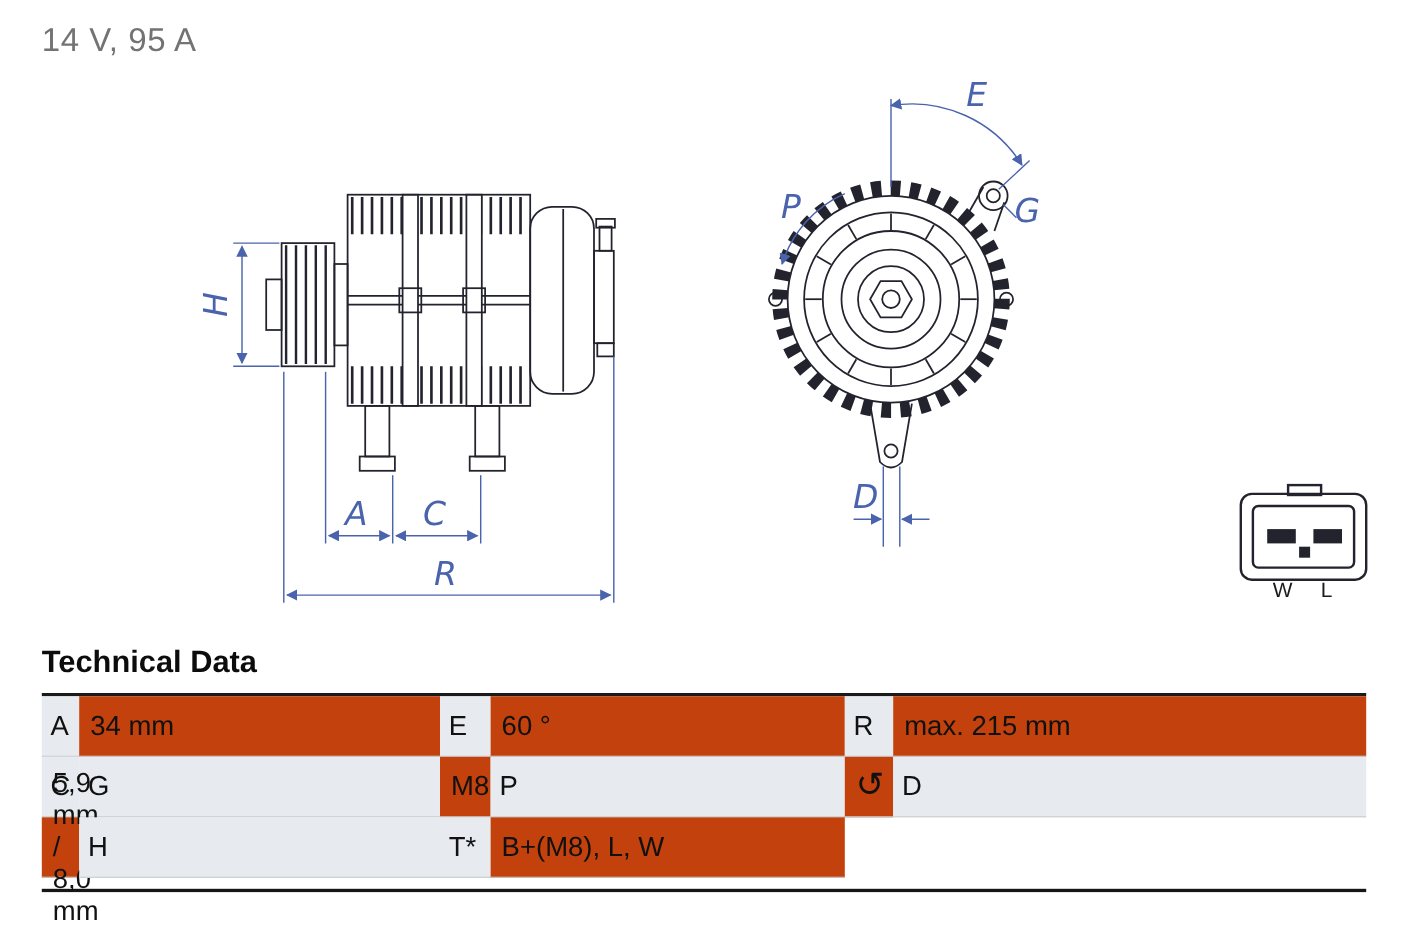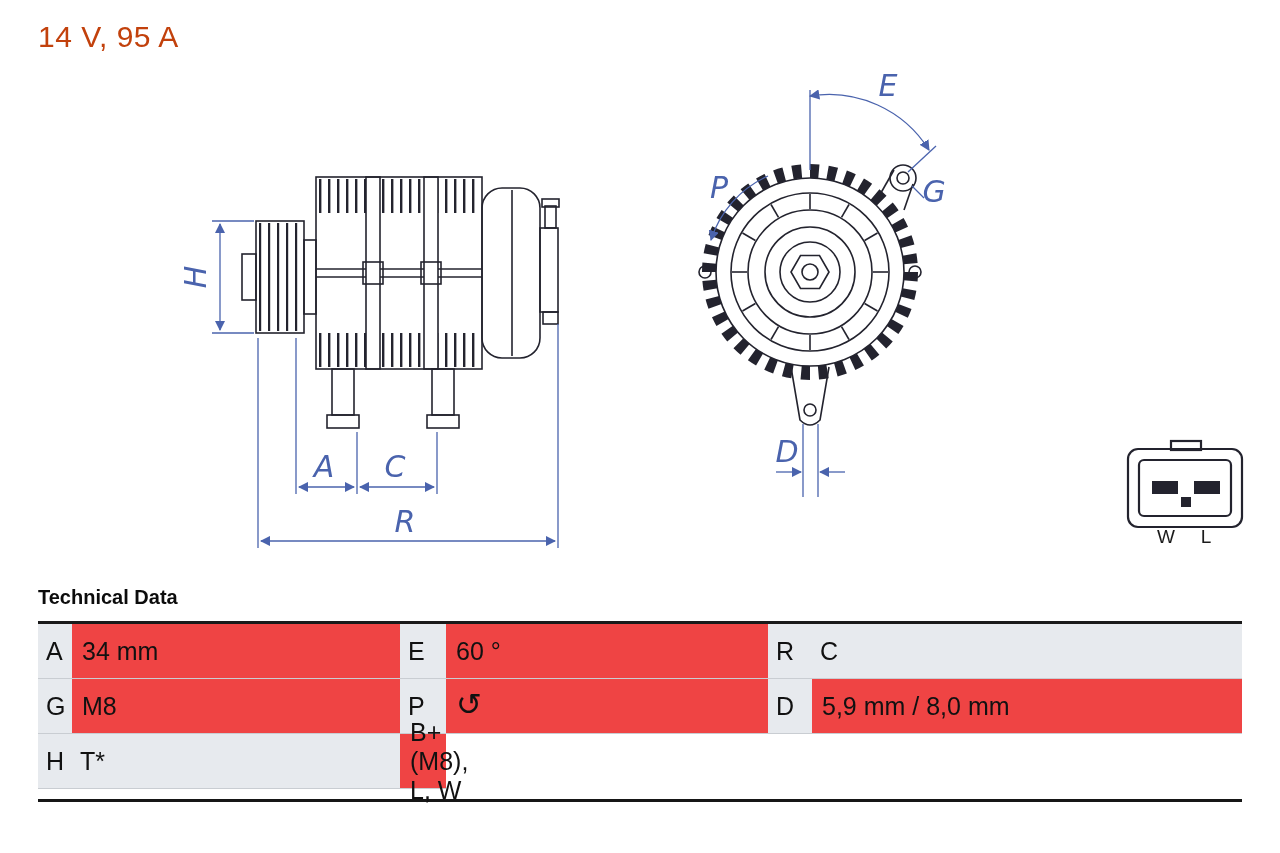"14 V, 95 A" .rating { color: #c2410c -> #737373 }
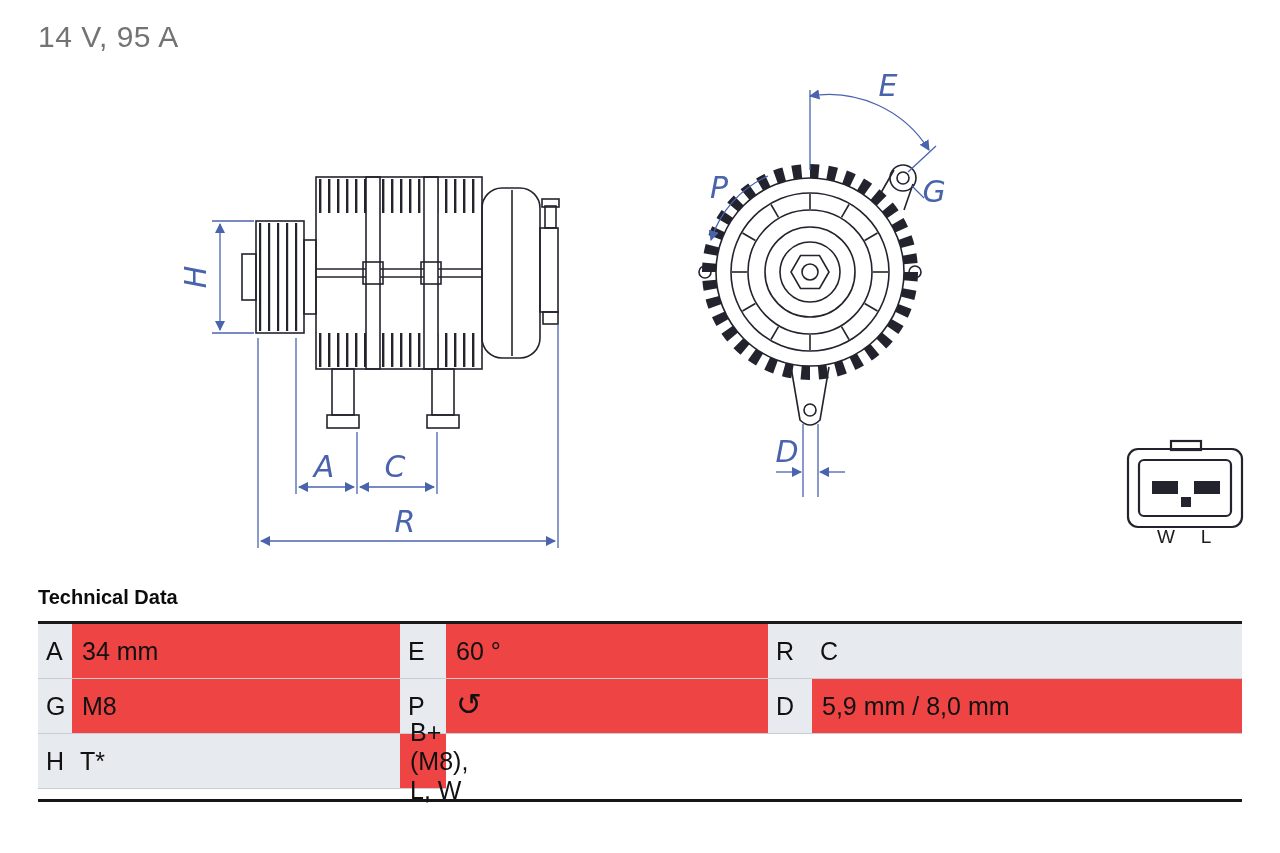"Technical Data" .tech-title { font-size: 20px -> 28px }
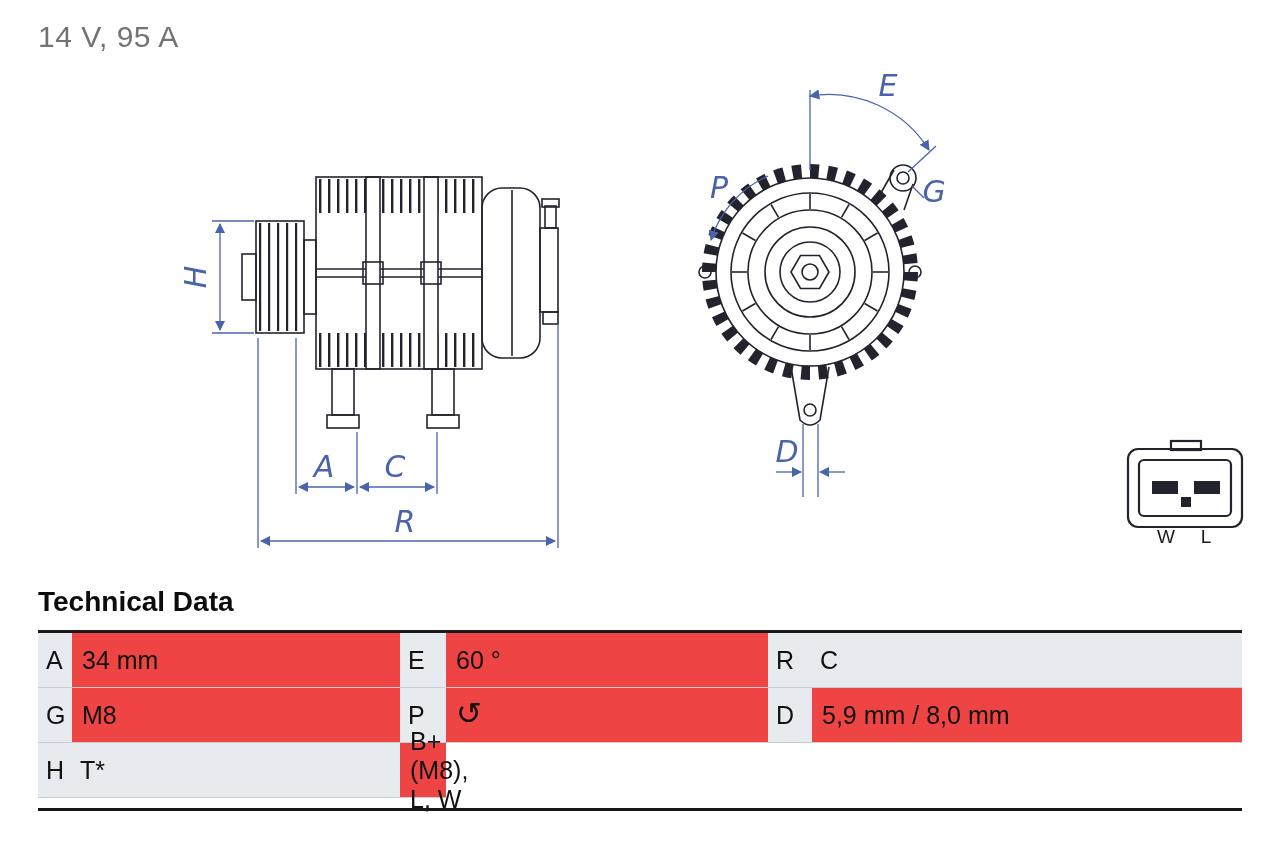"34 mm" .cell.val { background: #ef4444 -> #c2410c }
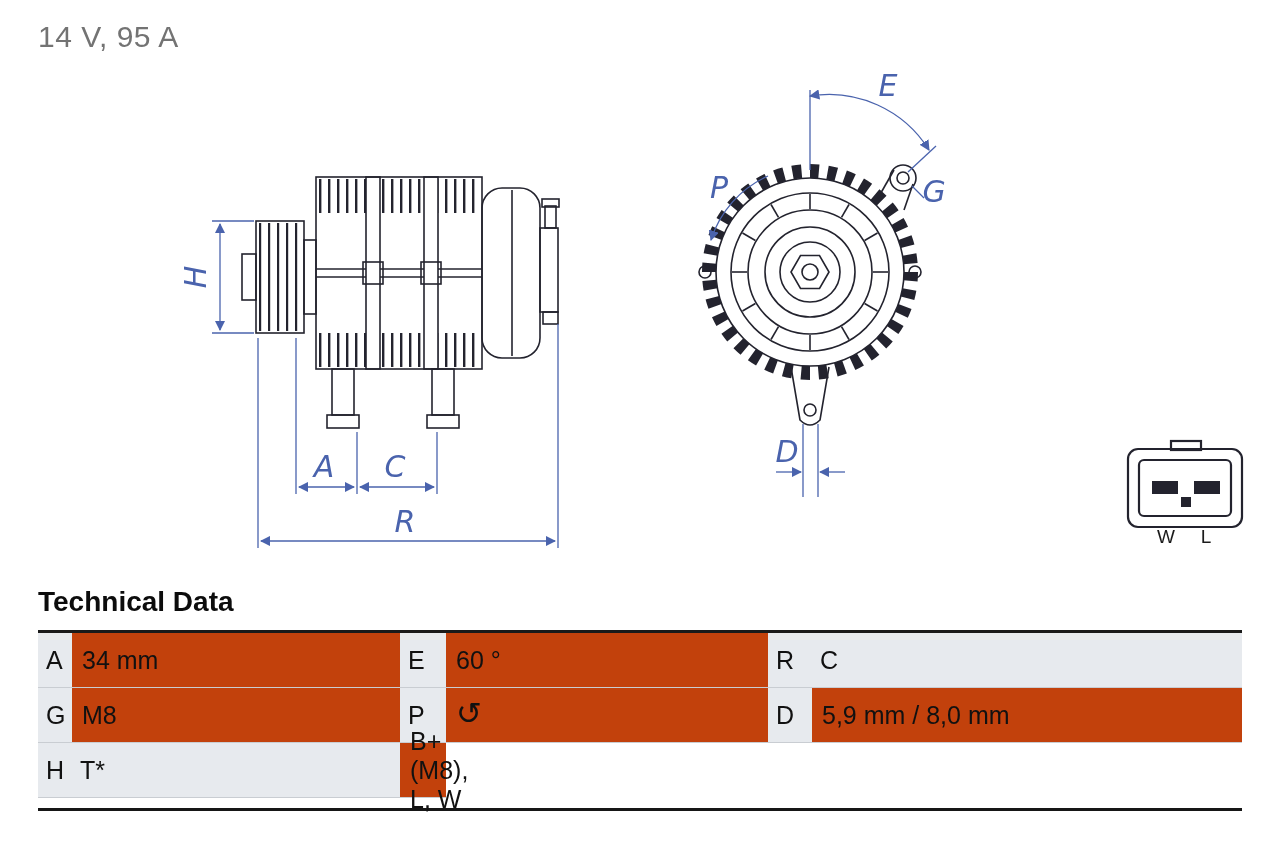"max. 215 mm" div.cell { html: none -> <div>max. 215 mm</div> }
